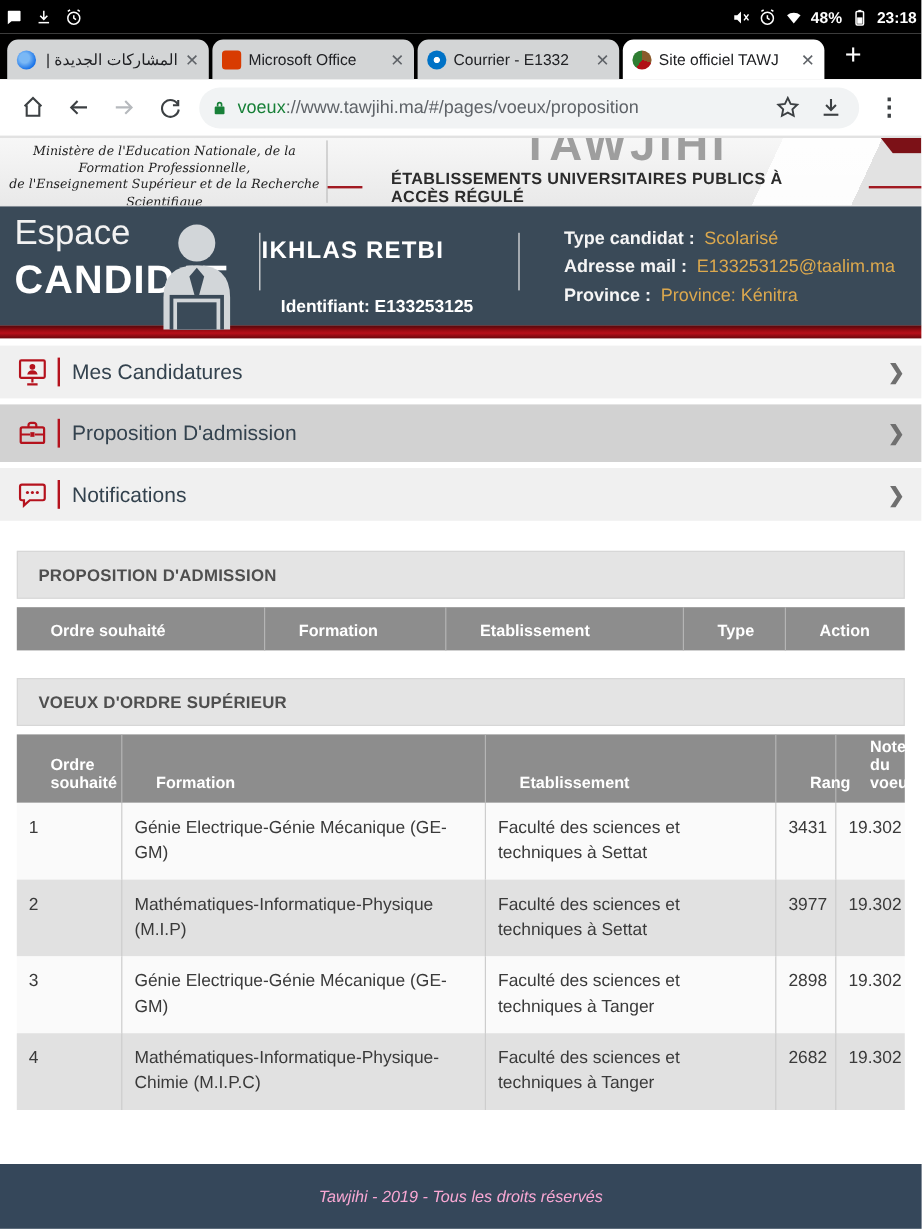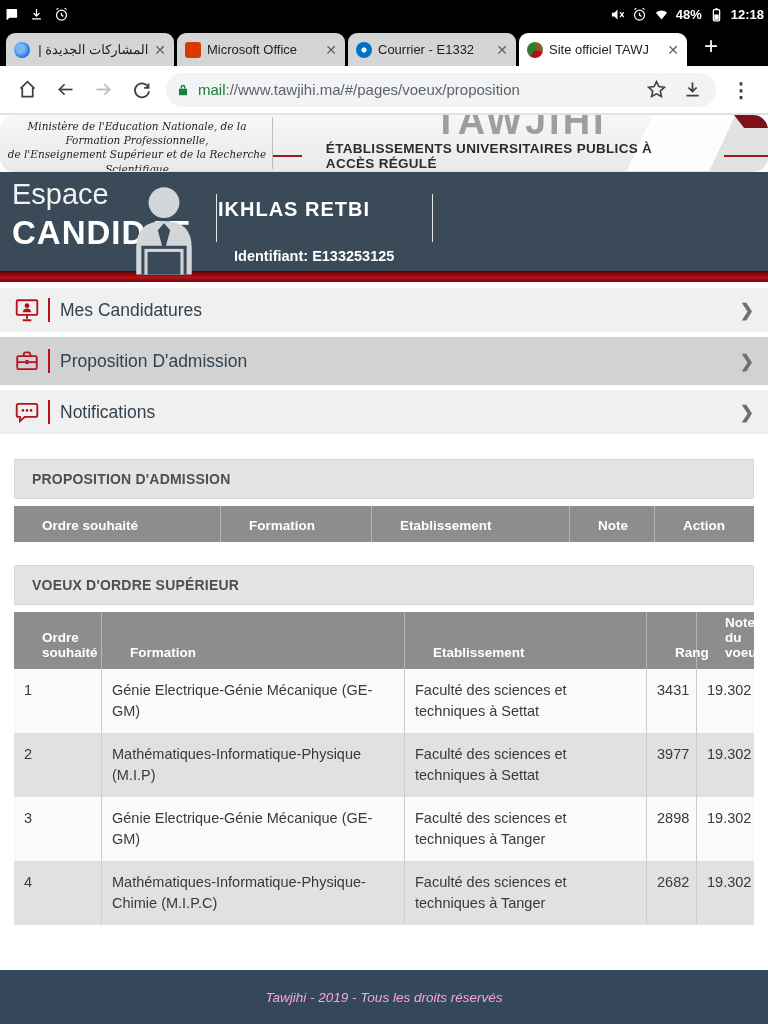"12:18" span { text: 12:18 -> 23:18 }
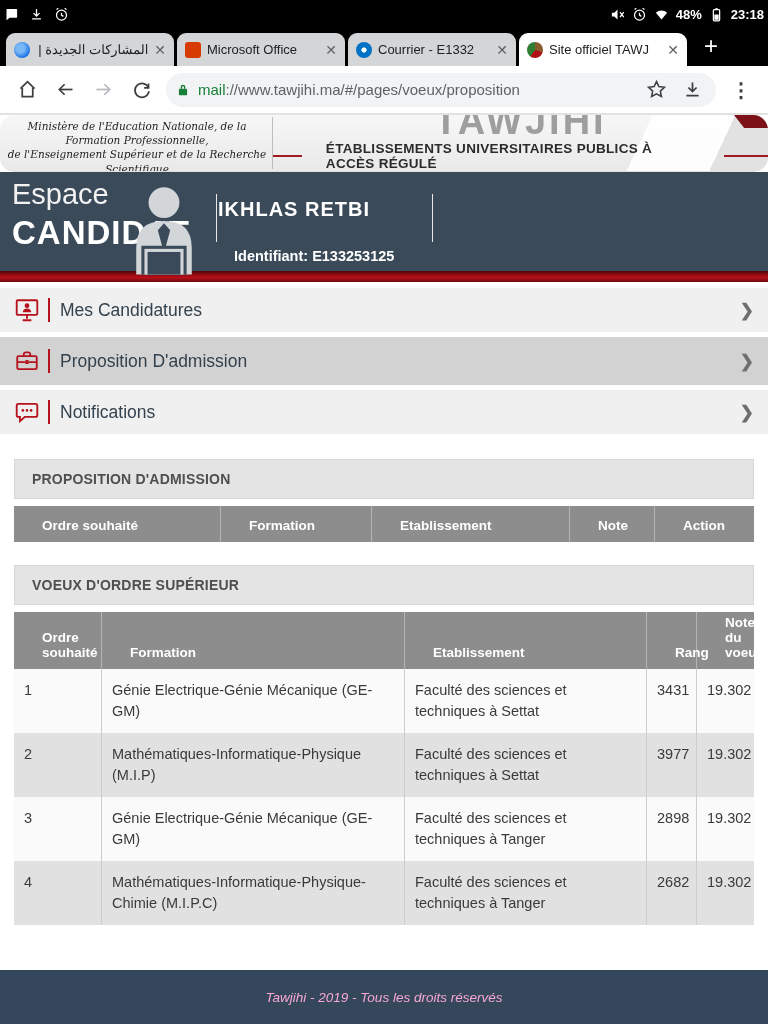"mail" span.scheme { text: mail -> voeux }
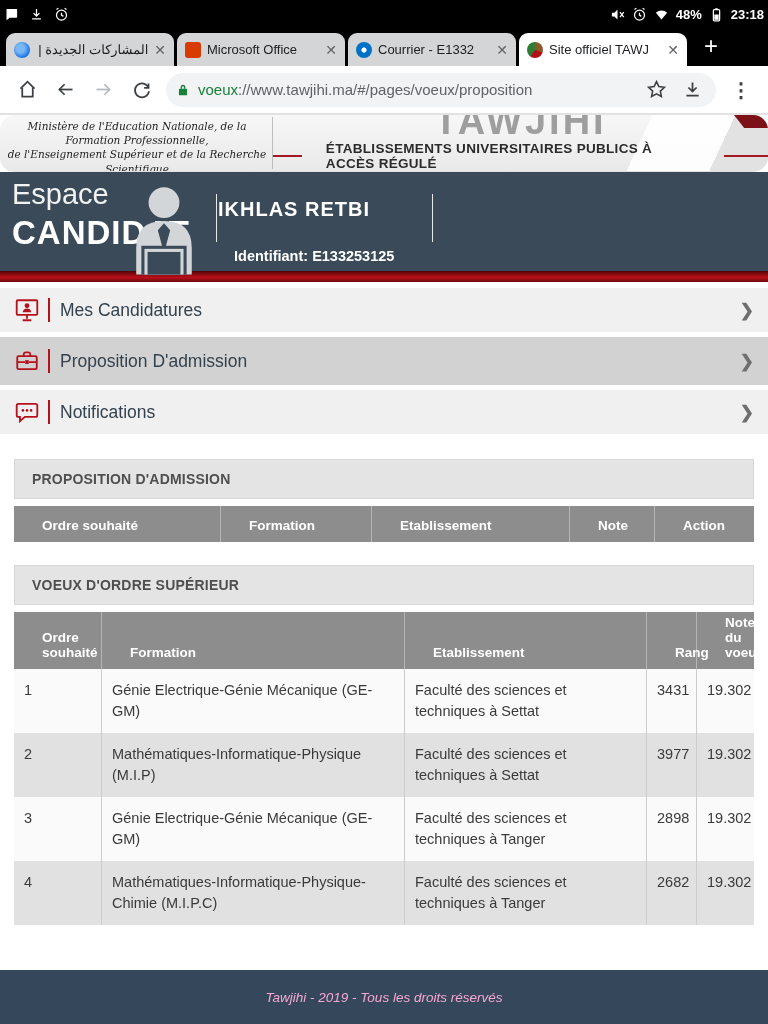"Ministère de l'Education Nationale, de" .banner { border-radius: 15px -> none }
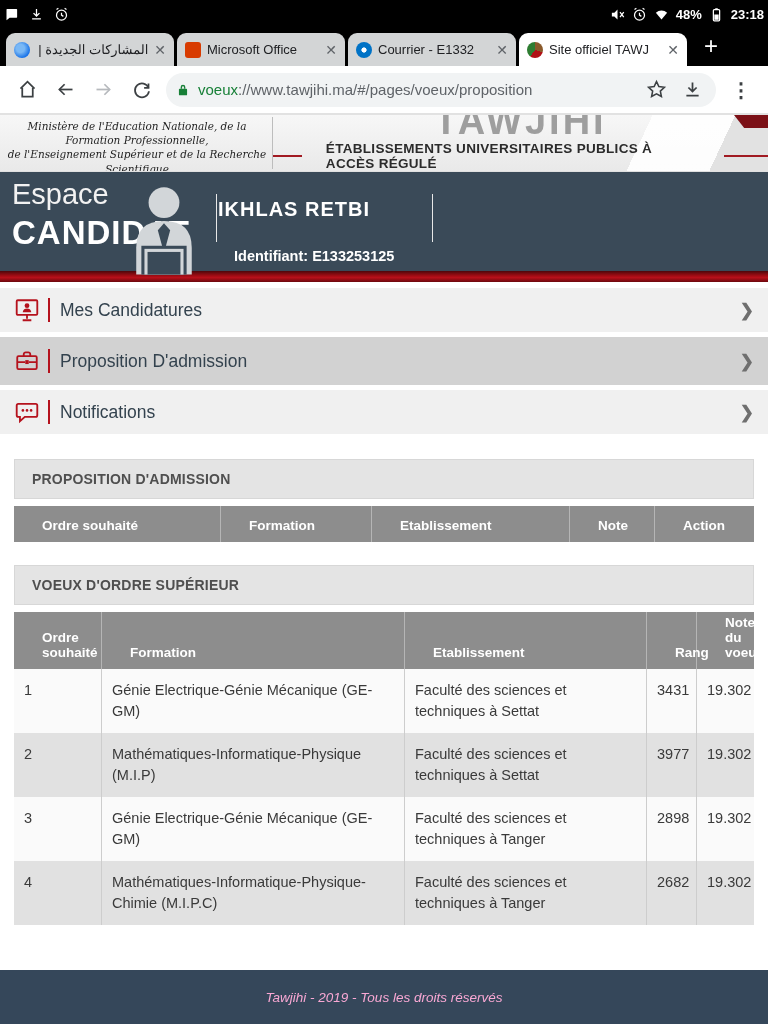"Type candidat :" div.fields { html: none -> <div> <div> <span>Type candidat :</span> <span>Scolarisé</span> </div> <div> <span>Adresse mail :</span> <span>E133253125@taalim.ma</span> </div> <div> <span>Province :</span> <span>Province: Kénitra</span> </div> </div> }
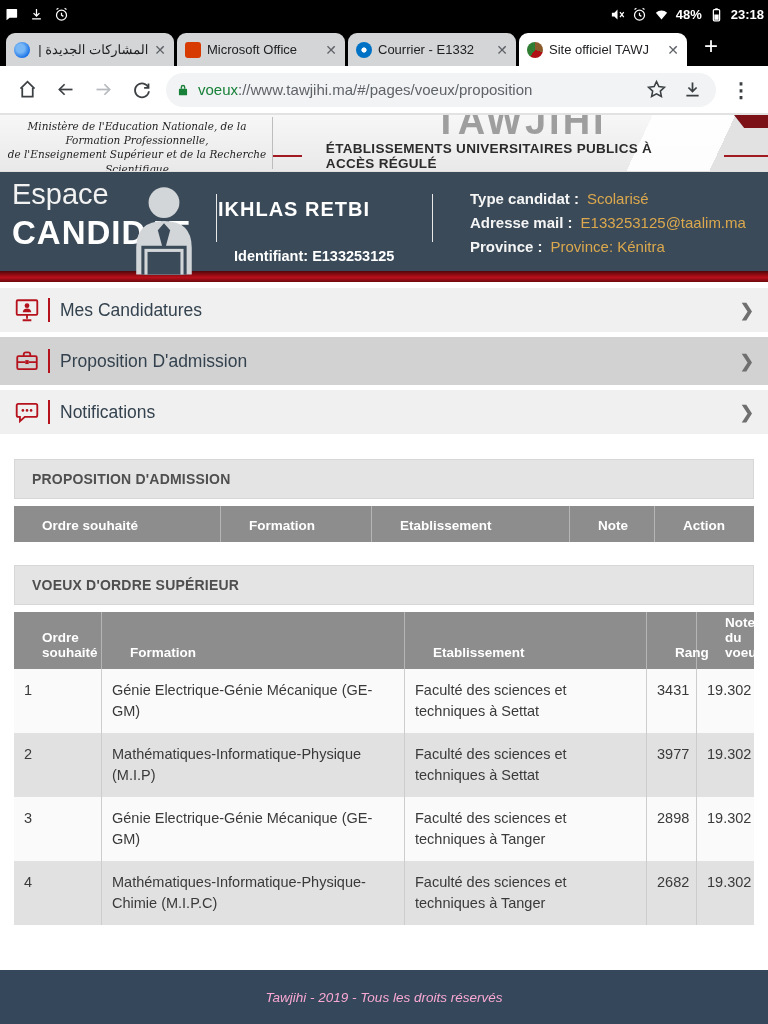"Note" div.cell { text: Note -> Type }
